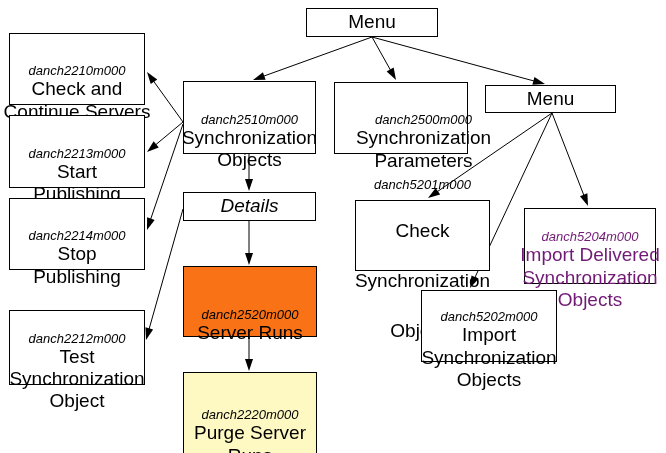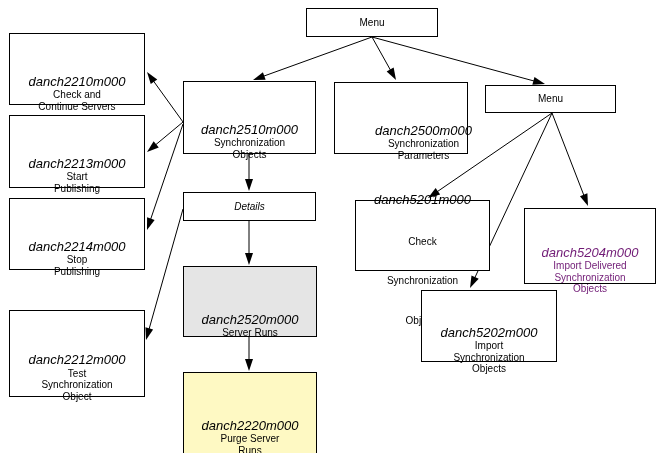"Menu" .node .label-line { font-size: 10px -> 19px }
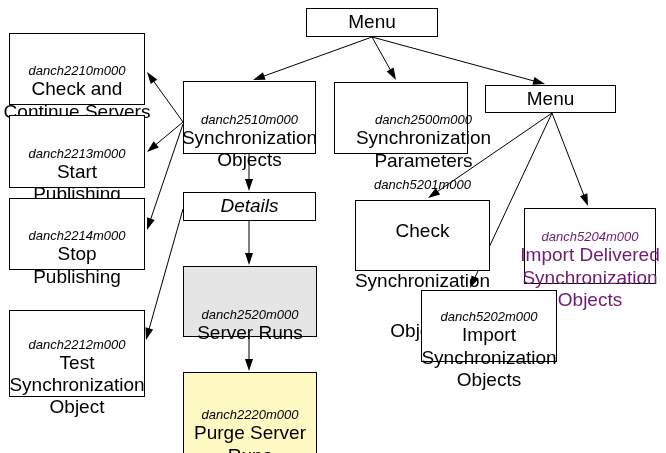"danch2520m000" div.node { background: #e5e5e5 -> #f97316 }
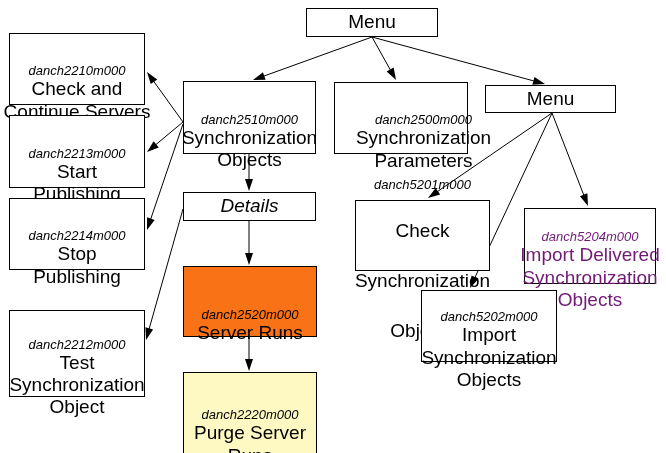"danch2212m000" div.node { height: 87px -> 75px }
